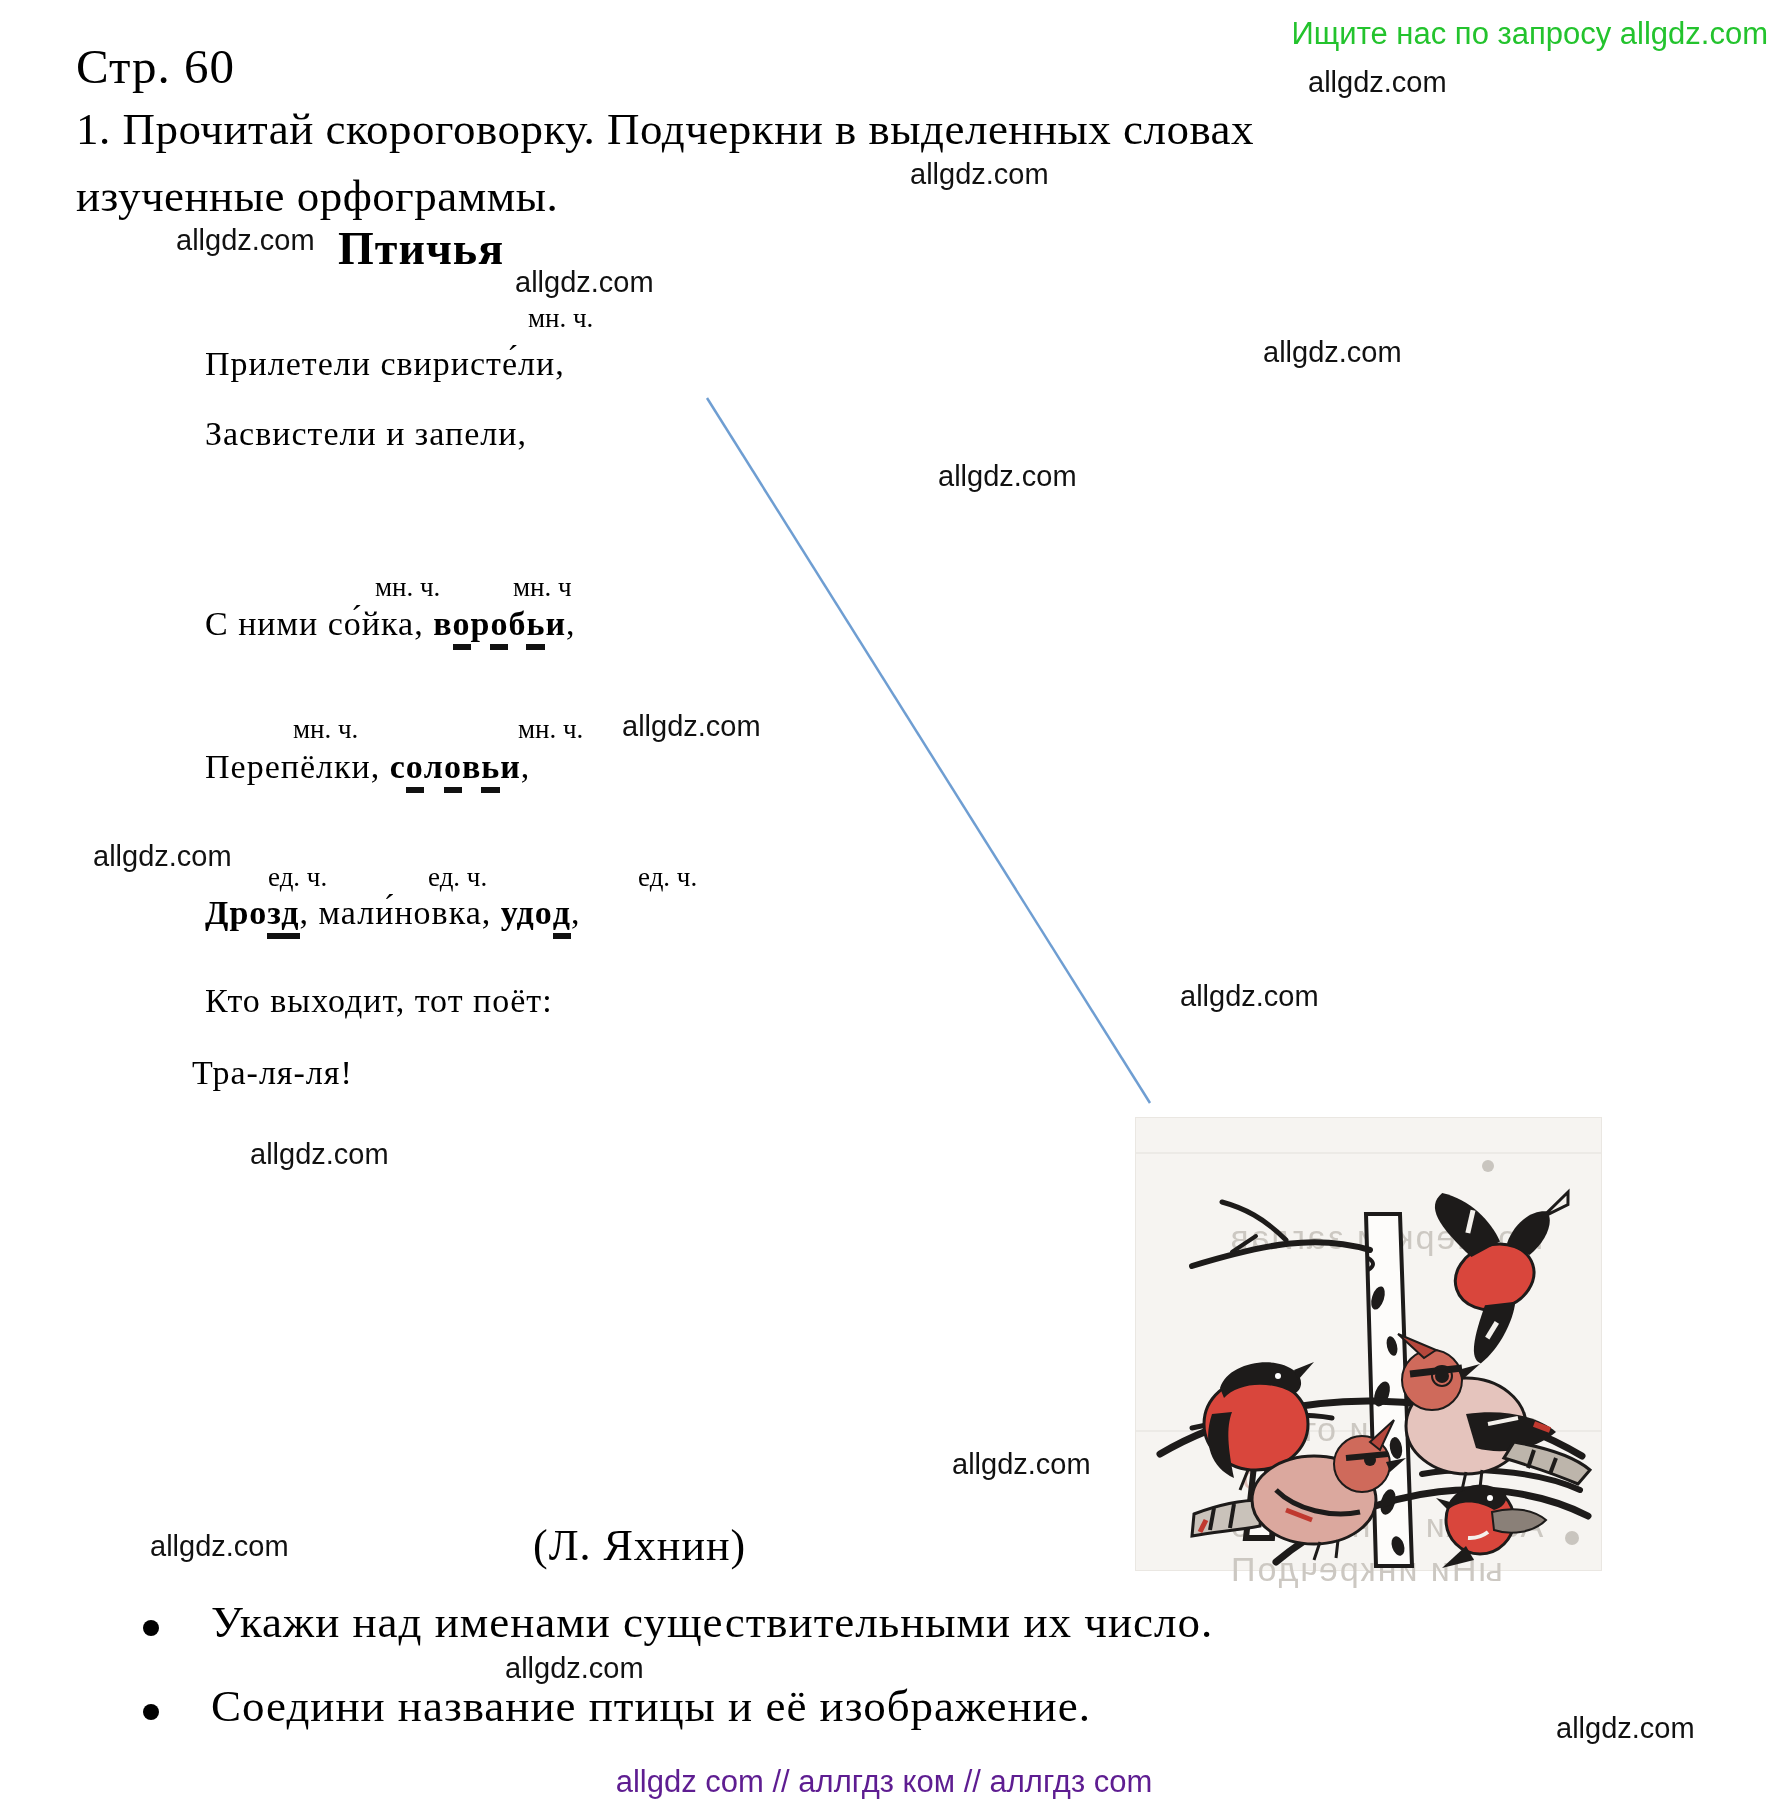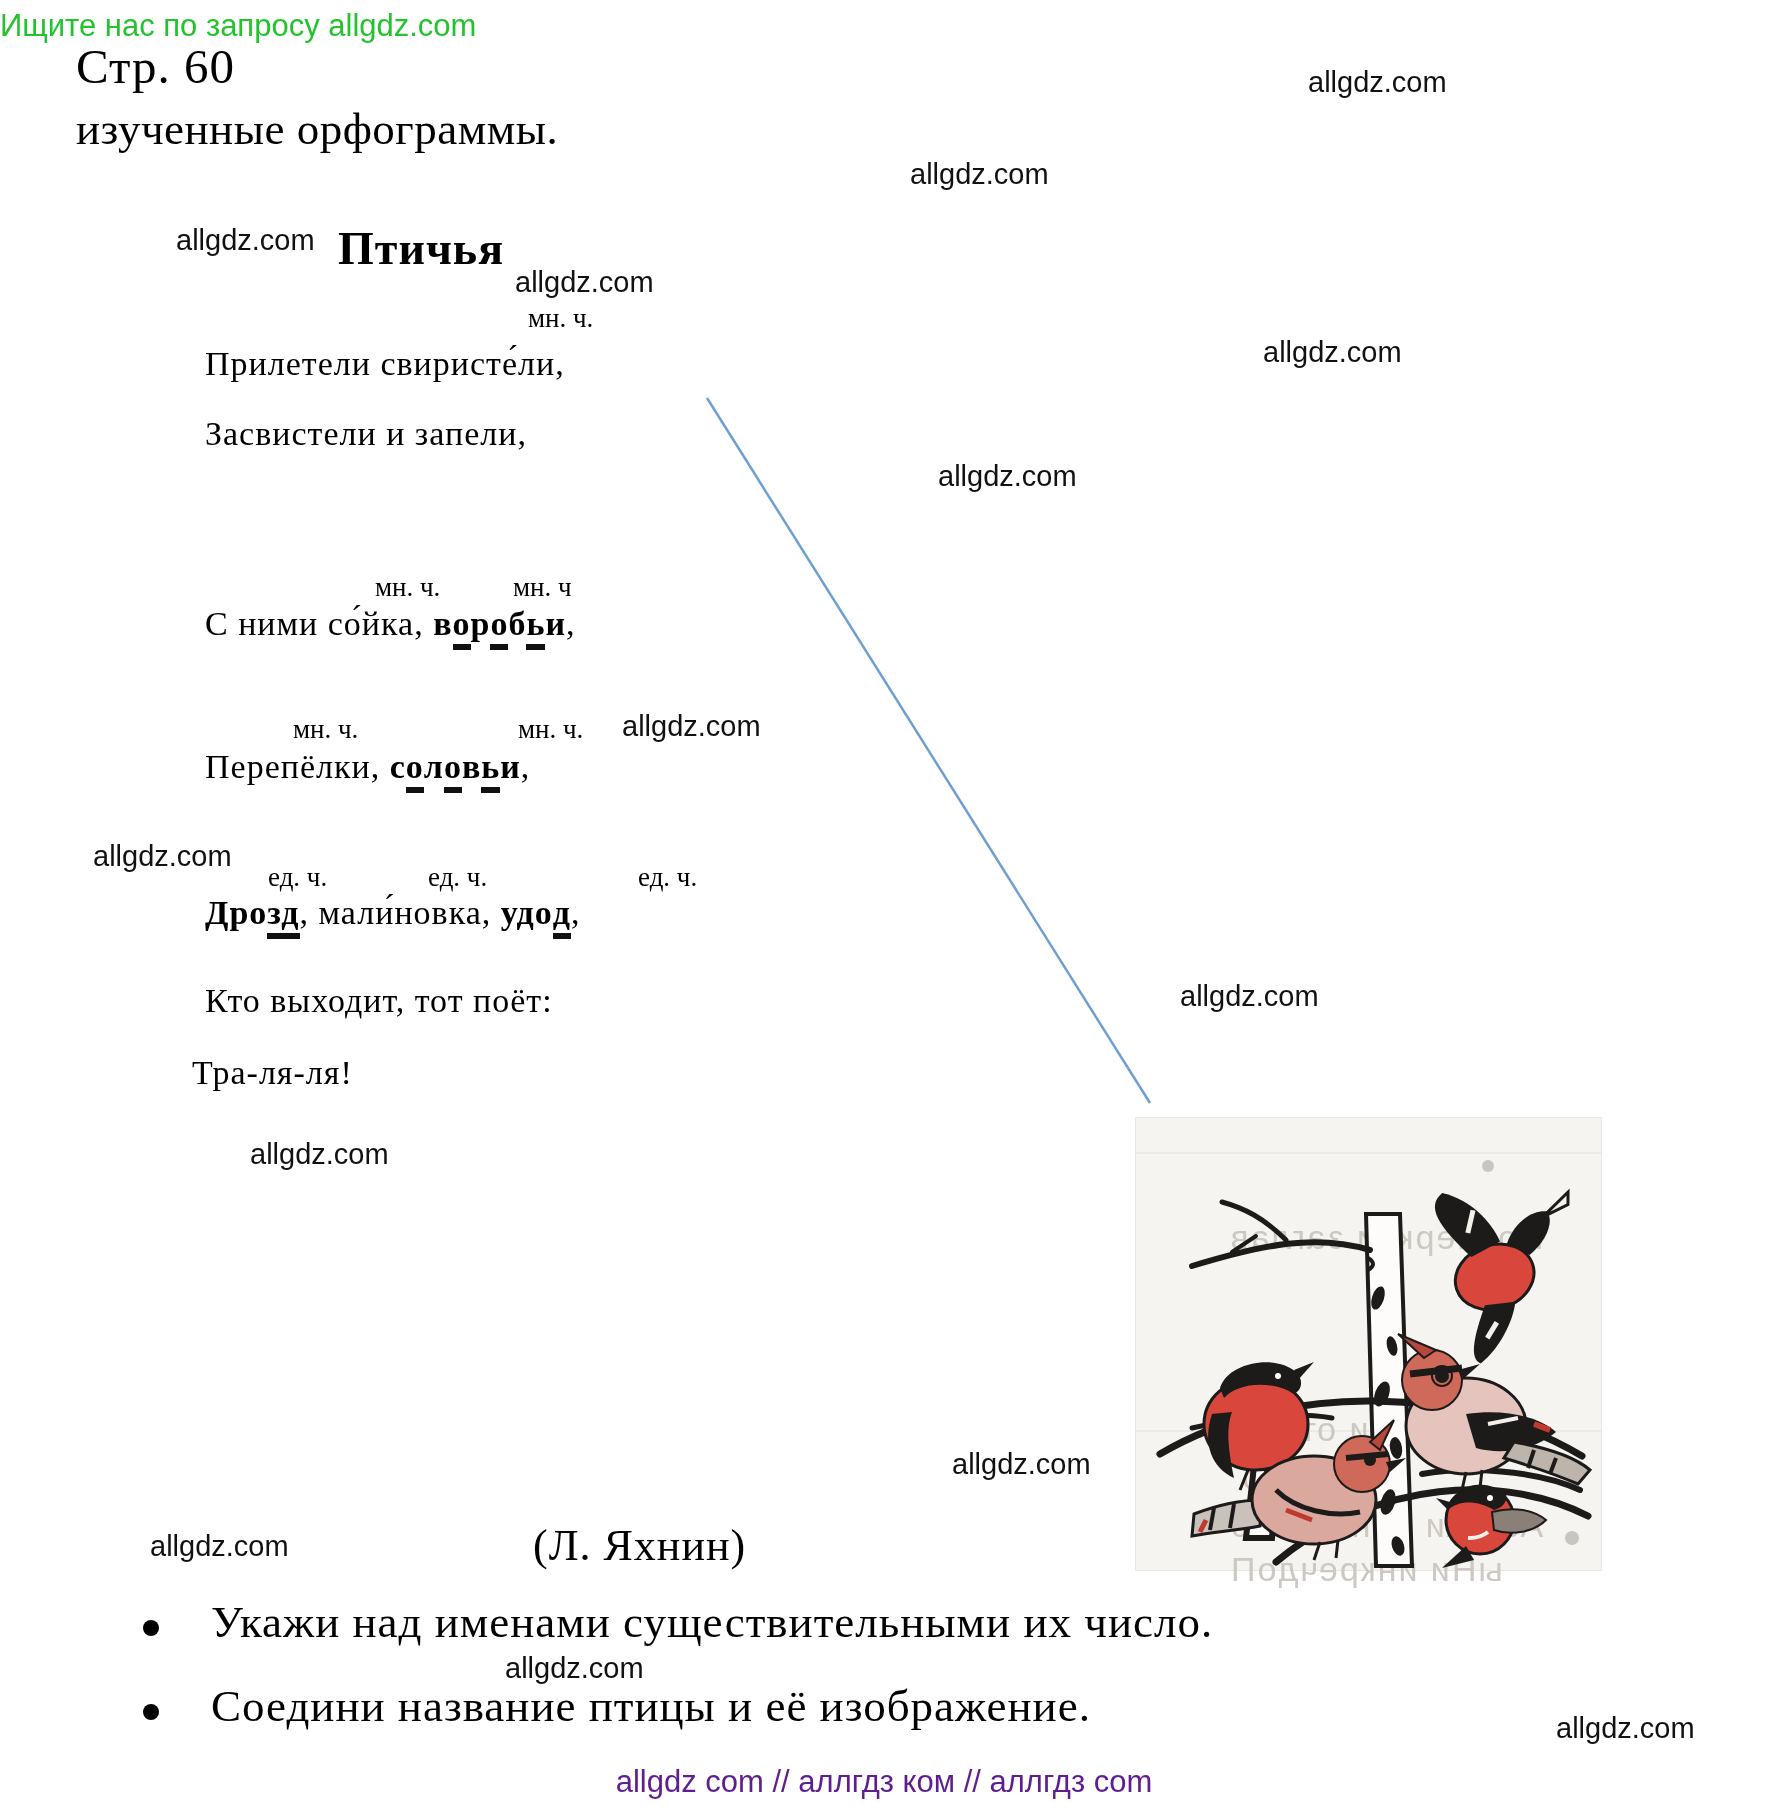"Ищите нас по запросу allgdz.com" .promo { text-align: left -> right; top: 8px -> 16px }
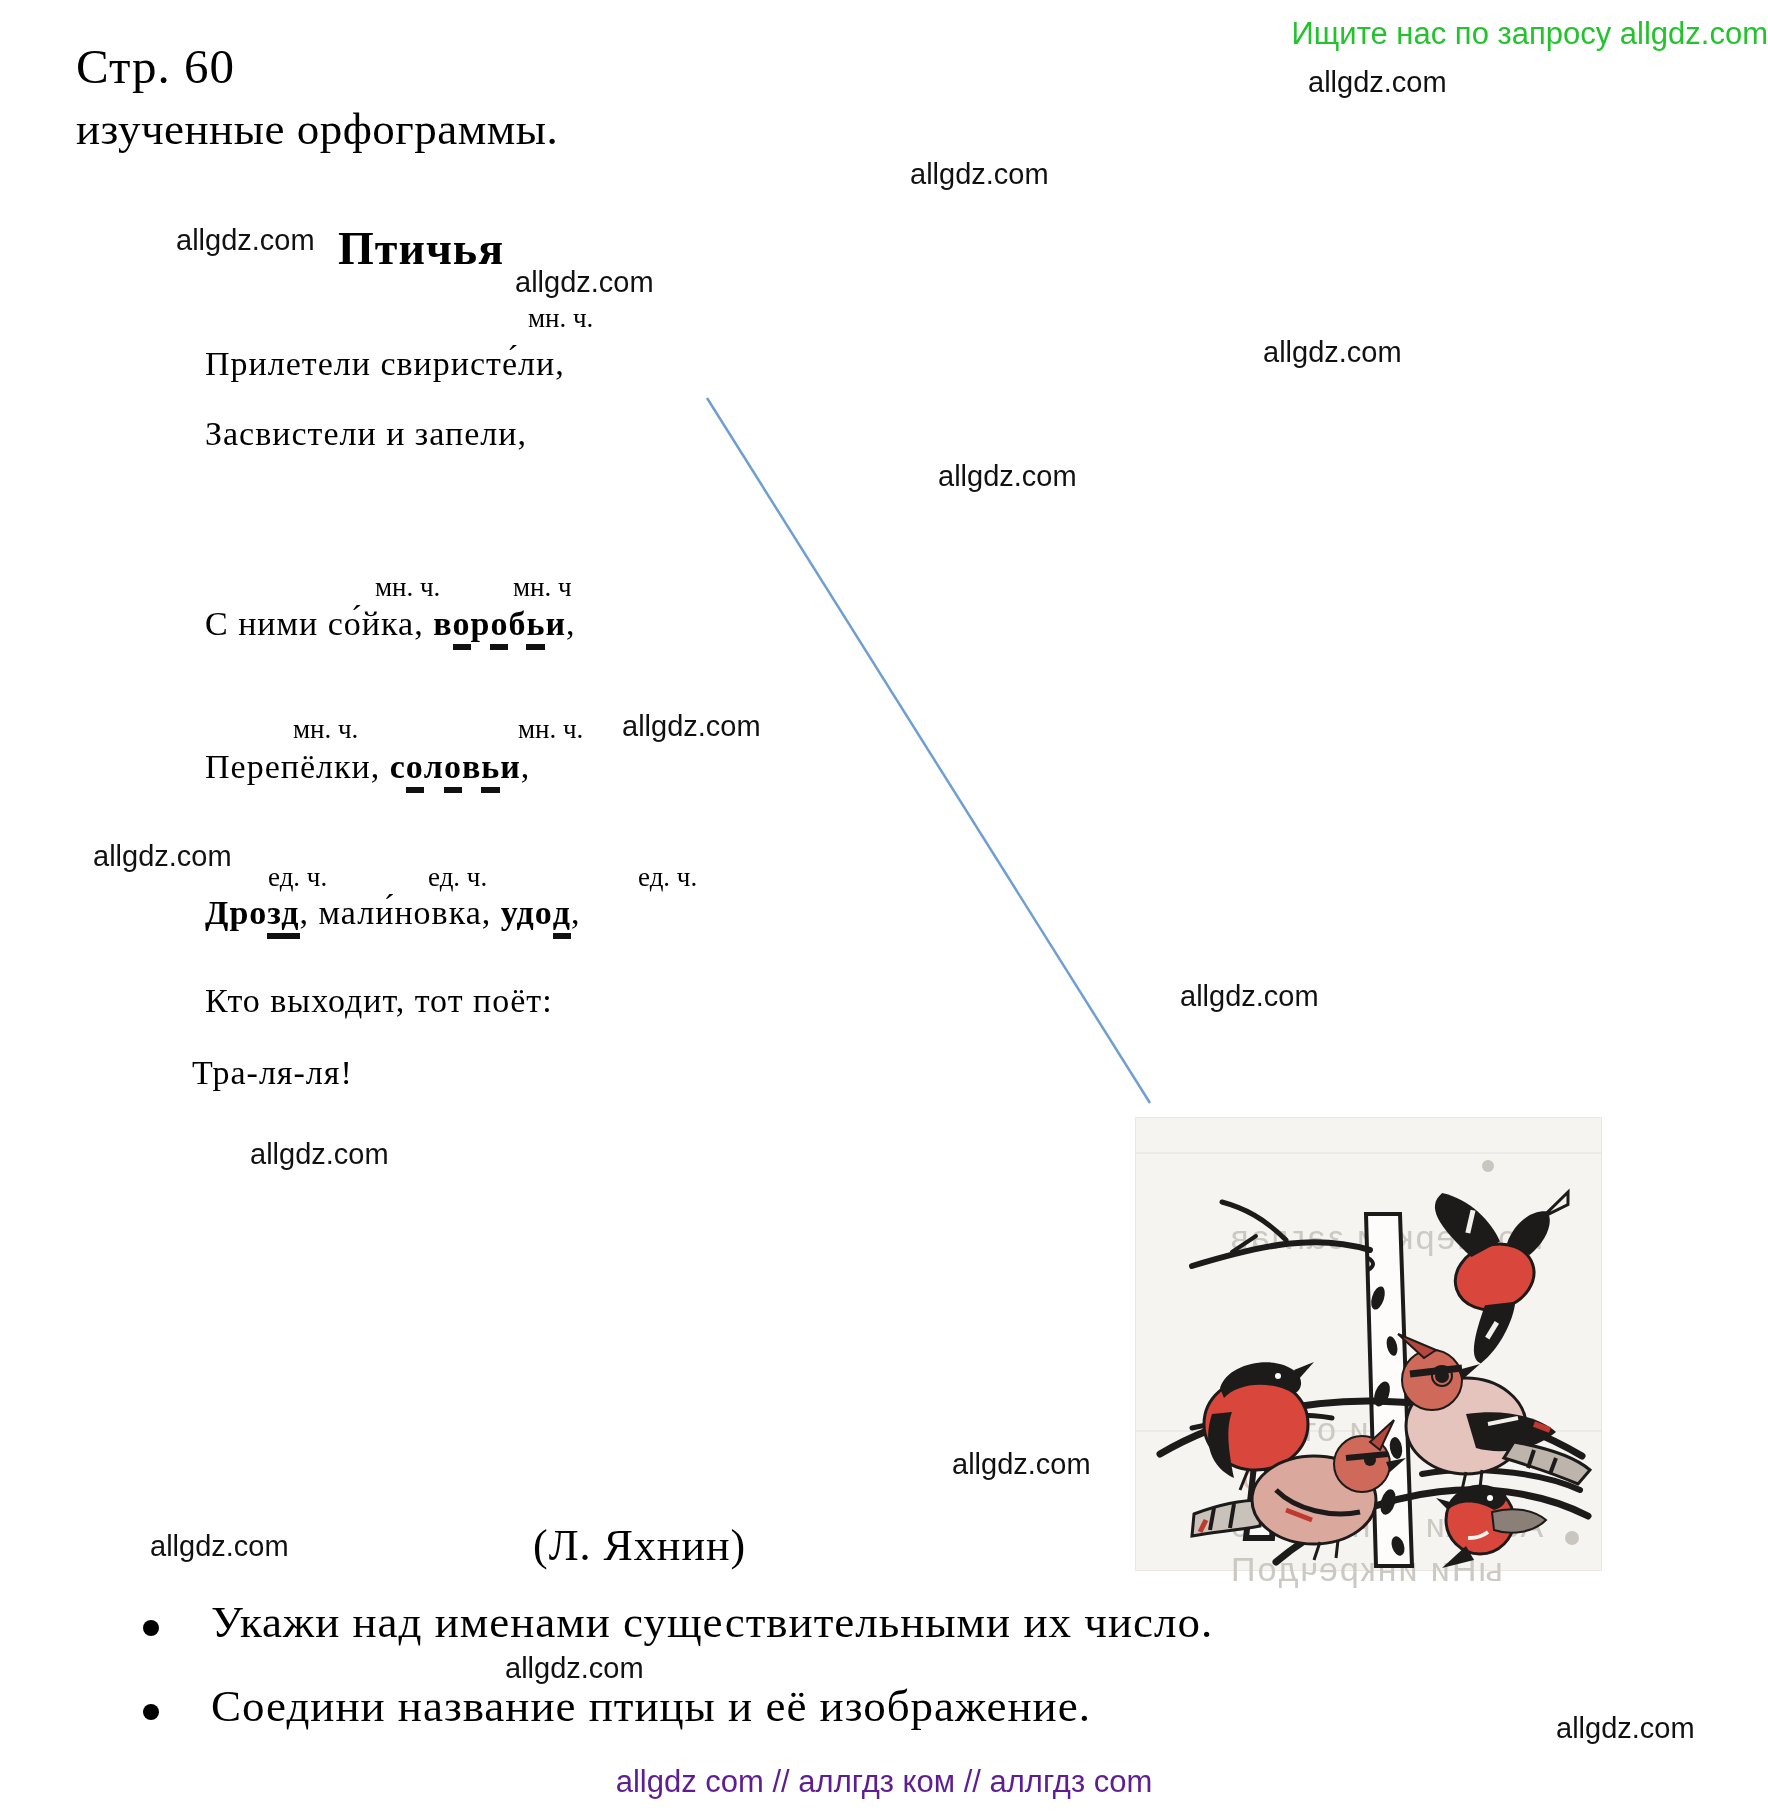"1. Прочитай скороговорку. Подчеркни в" div.task-line { html: none -> <div>1. Прочитай скороговорку. Подчеркни в выделенных словах</div> }
